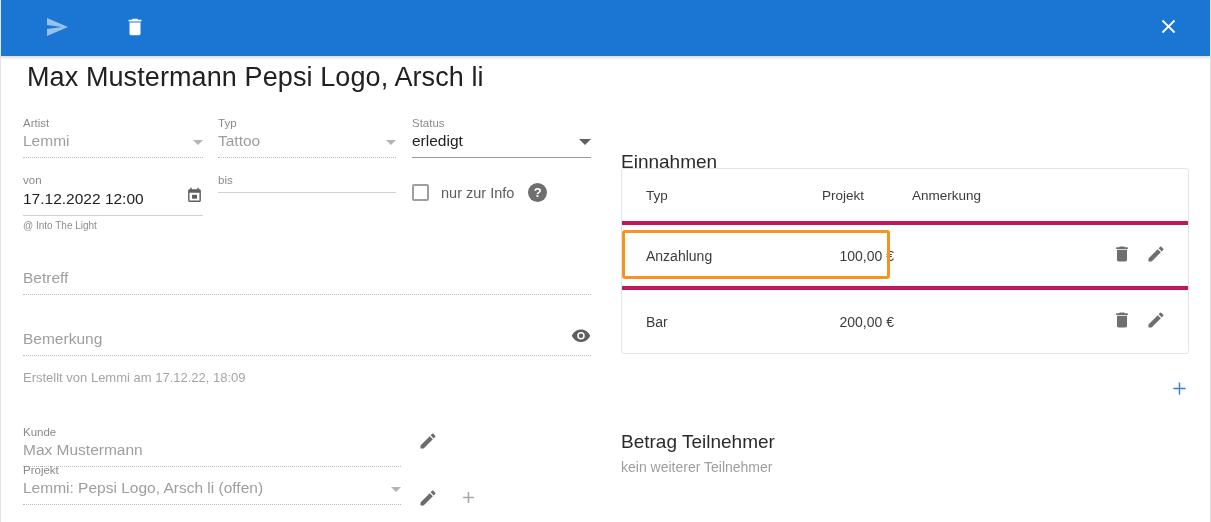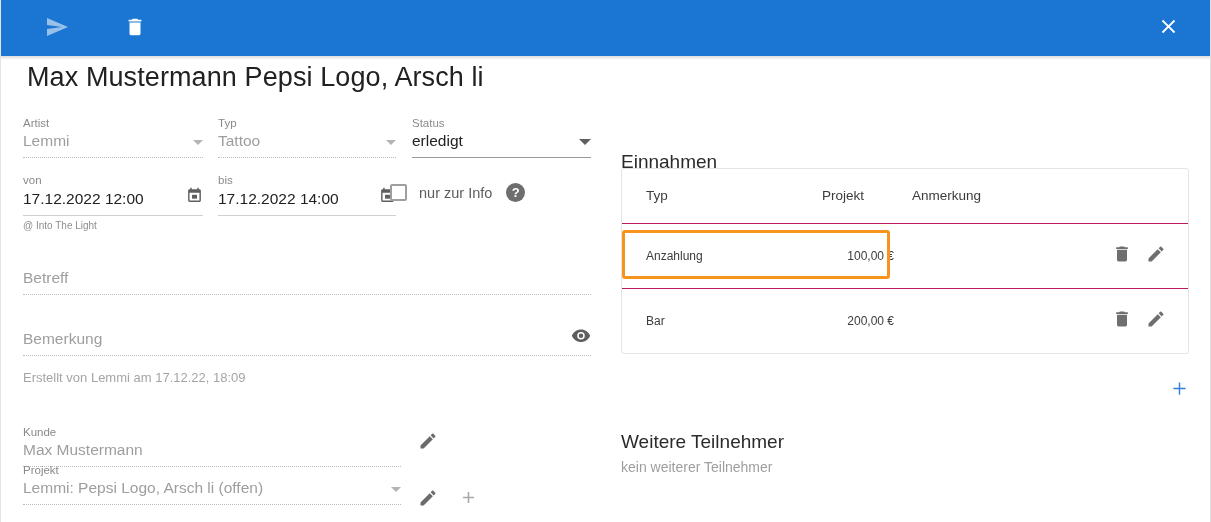"17.12.2022 14:00" div.f-row { html: <div> <div>17.12.2022 14:00</div> <span> <svg> <path></path> <rect></rect> </svg> </span> </div> -> none }
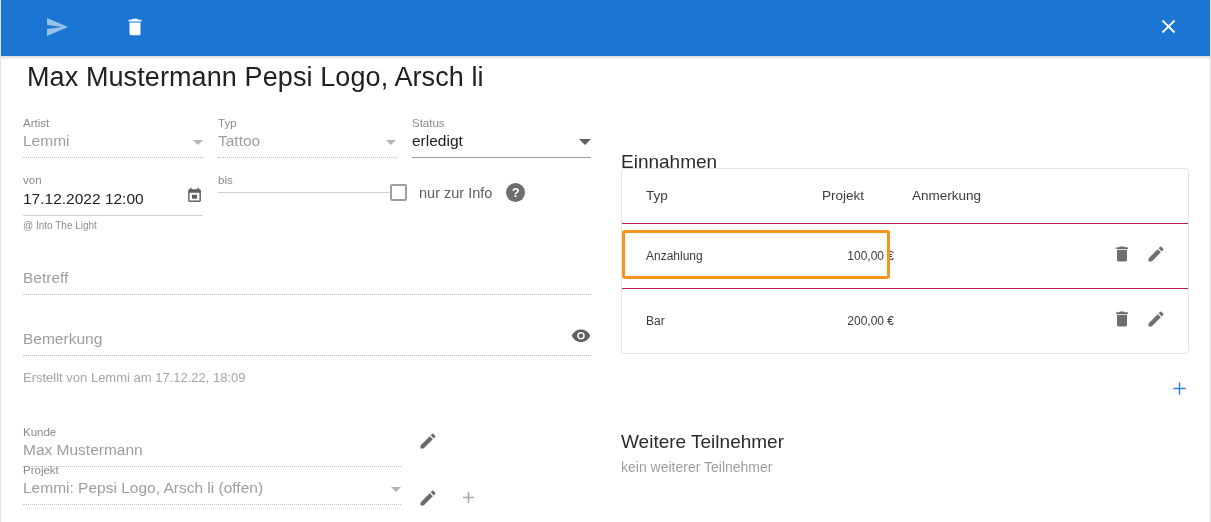"nur zur Info" div.chk-wrap { left: 389px -> 411px }
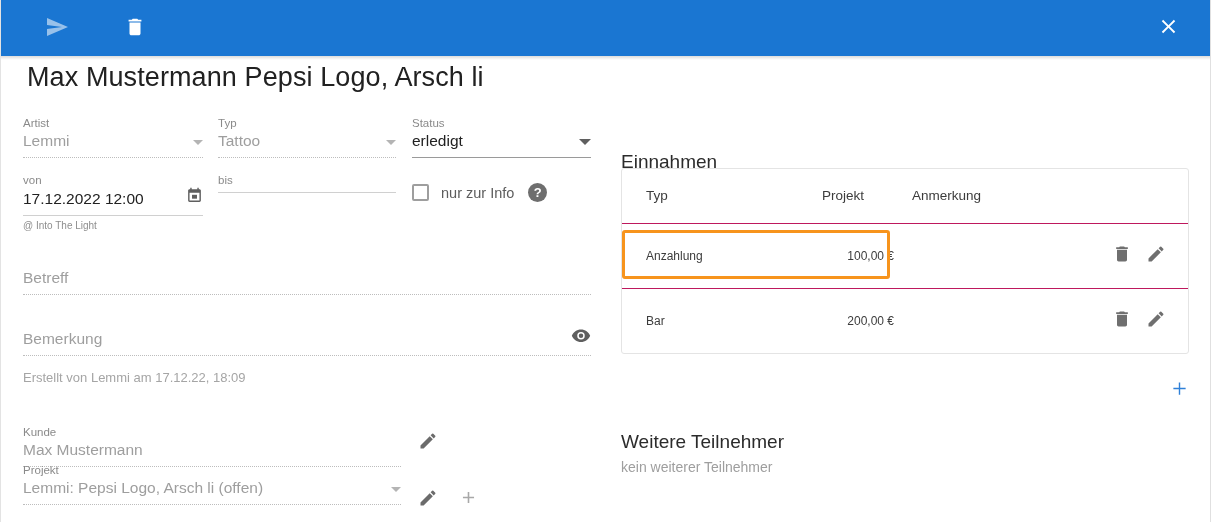"Anzahlung" .tbl td { border-top: 1px solid #be185d -> 4px solid #be185d; font-size: 12px -> 14px }
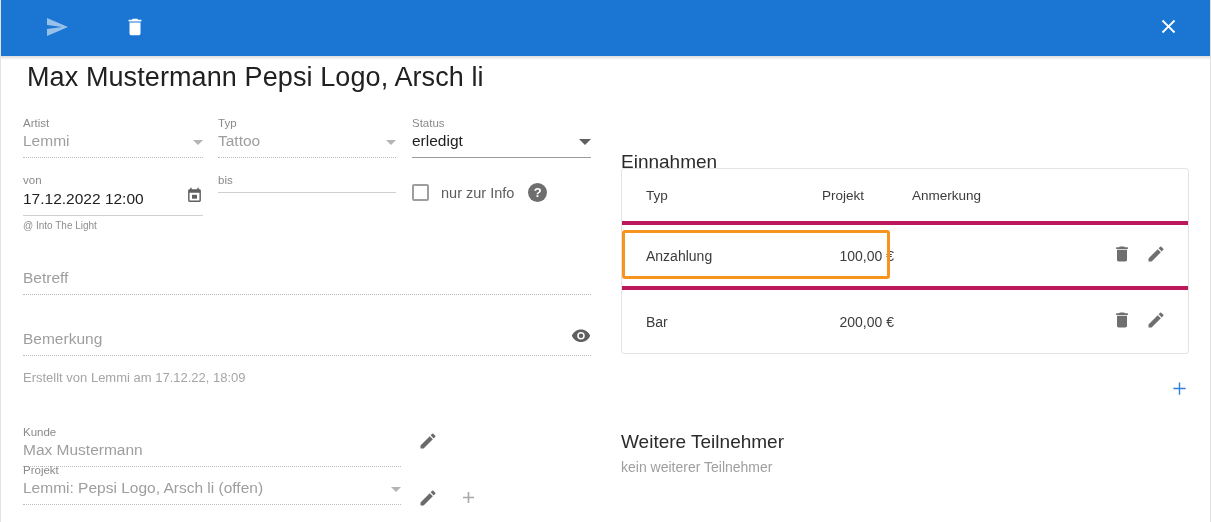"Weitere Teilnehmer" div.teilnehmer-title { text: Weitere -> Betrag }
